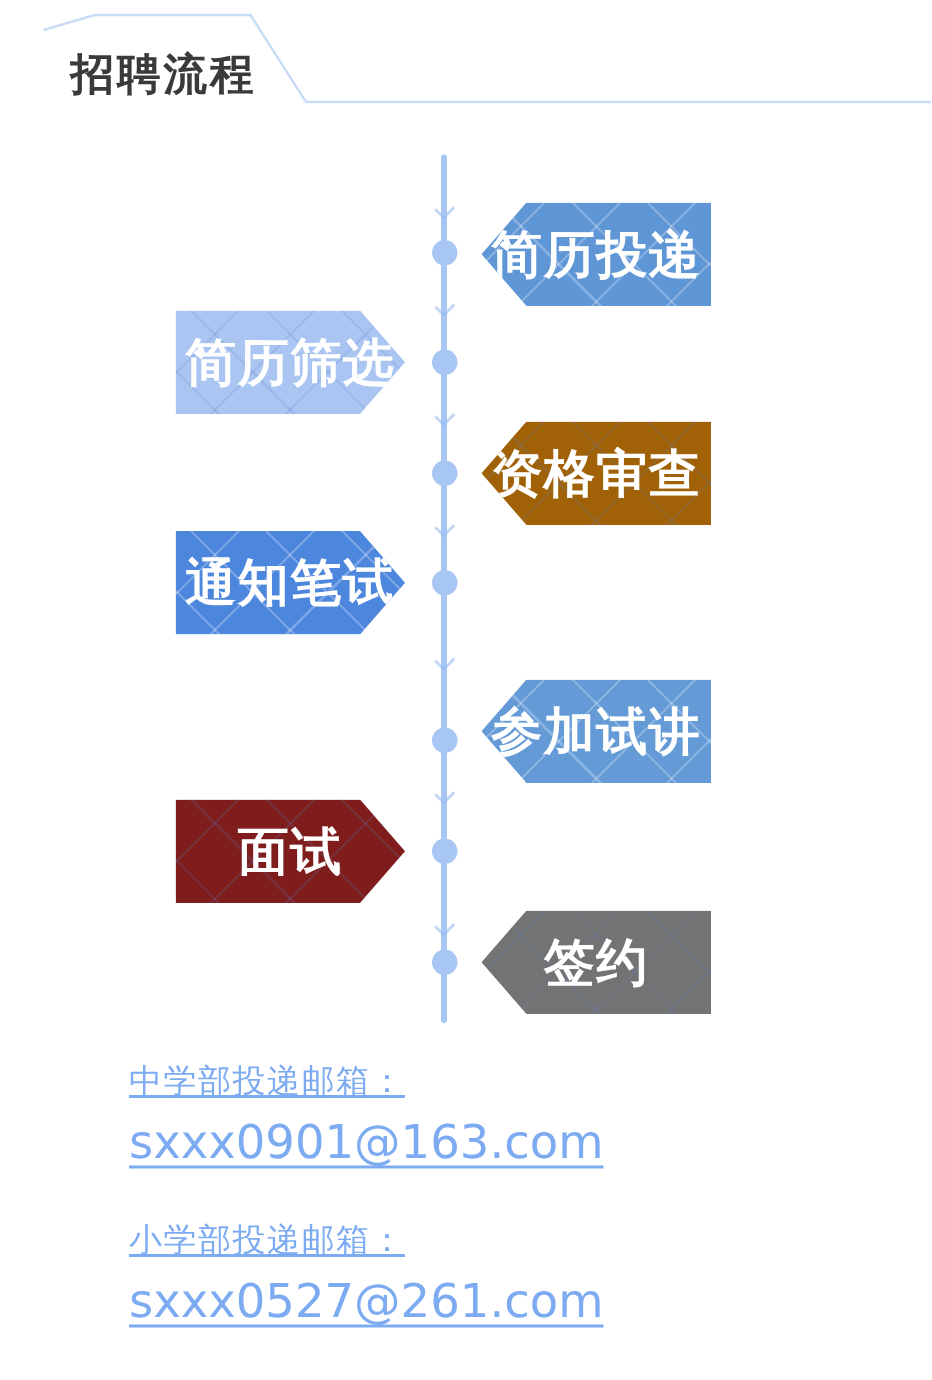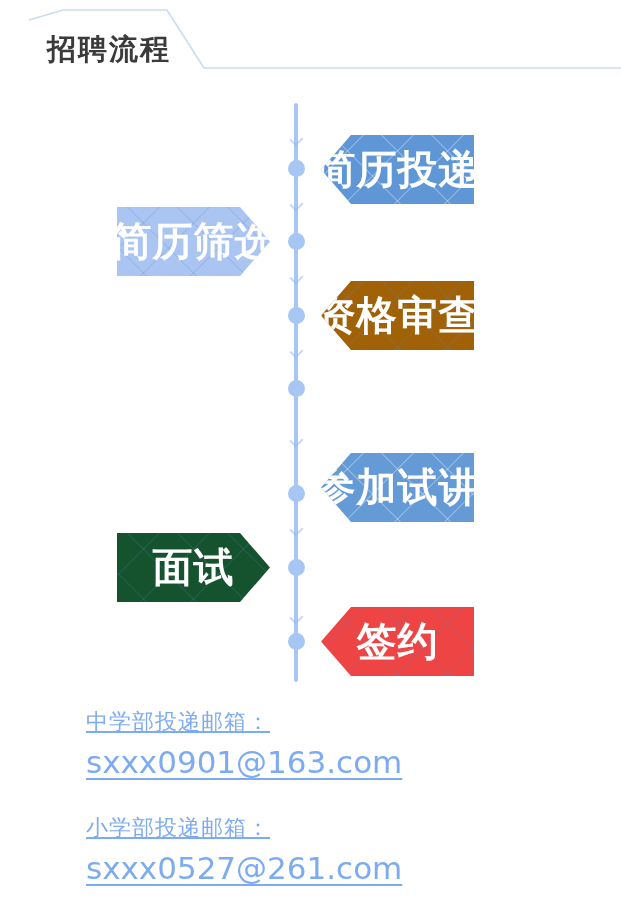"简历投递" .banner { font-size: 40px -> 34px }
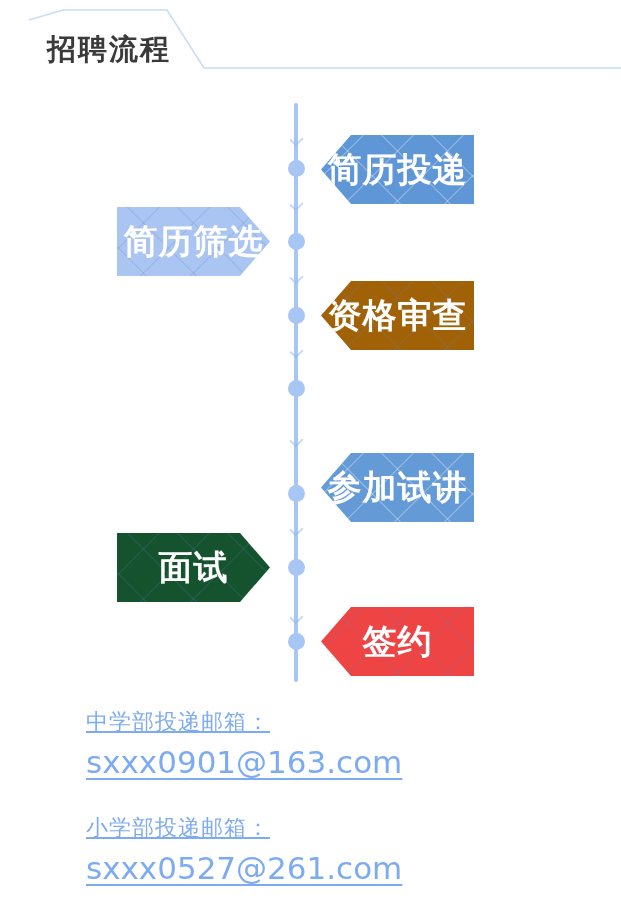"通知笔试" div.banner { html: none -> <div> <span>通知笔试</span> </div> }
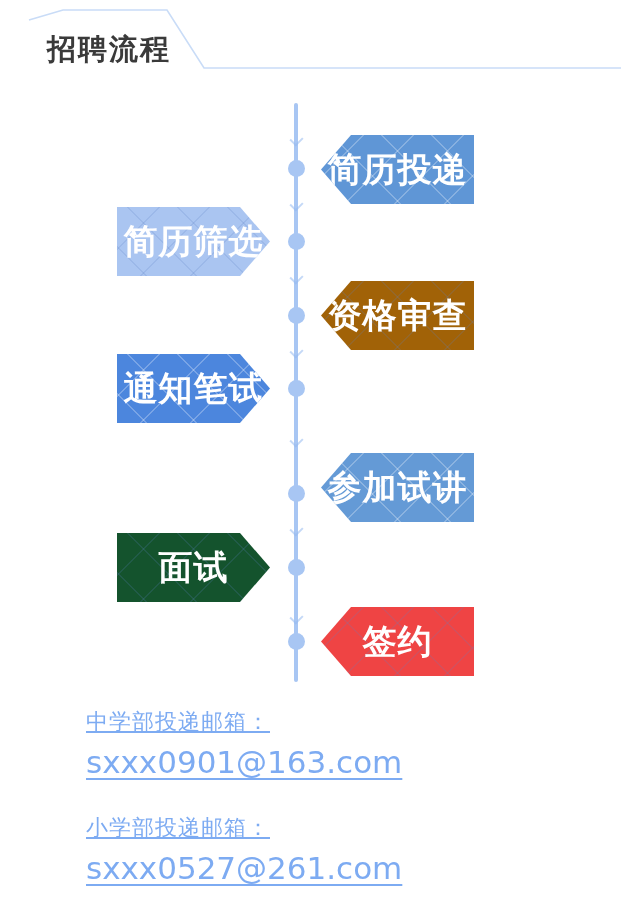"面试" div.banner { background-color: #14532d -> #7f1d1d }
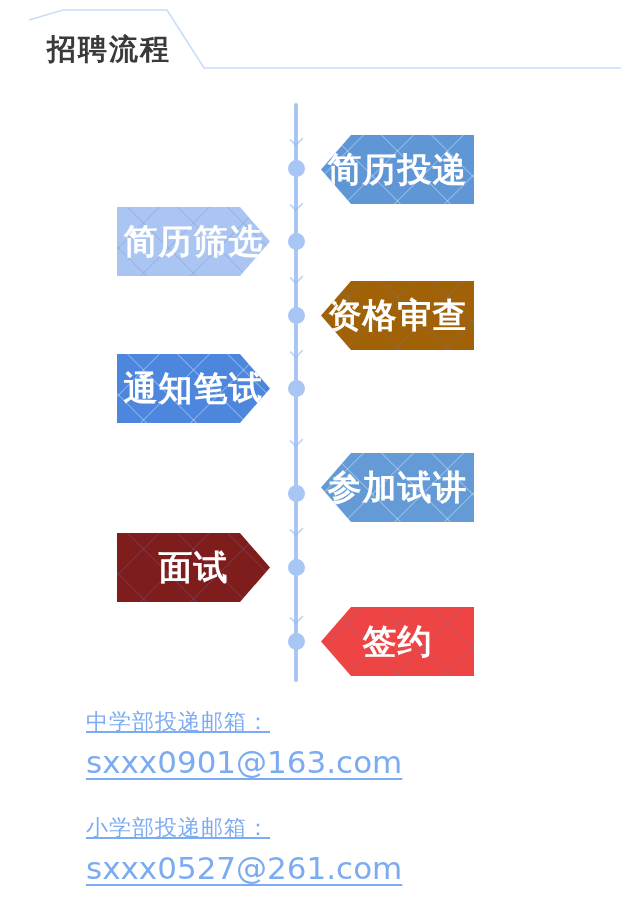"签约" div.banner { background-color: #ef4444 -> #737373 }
